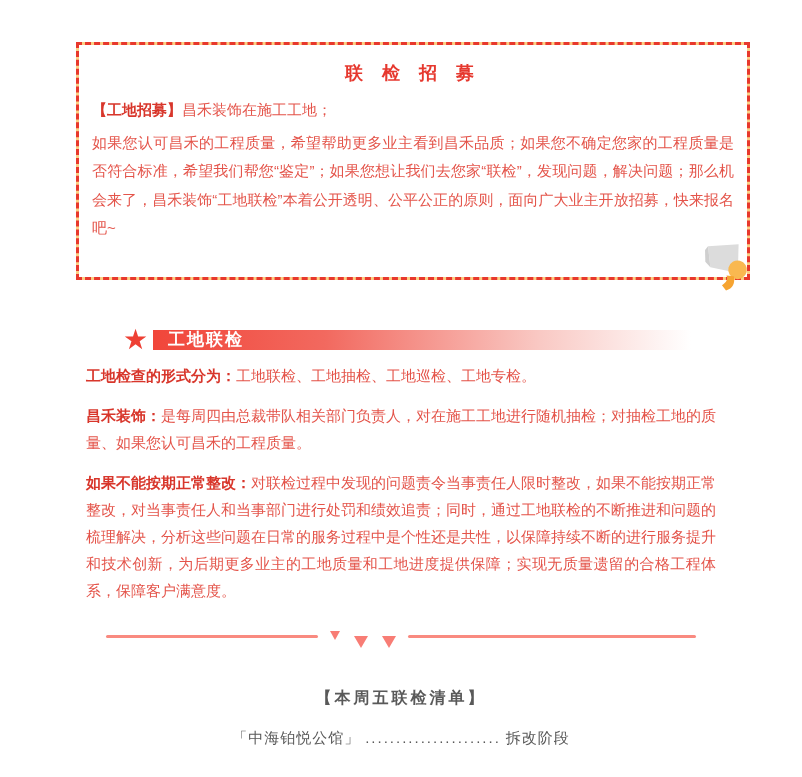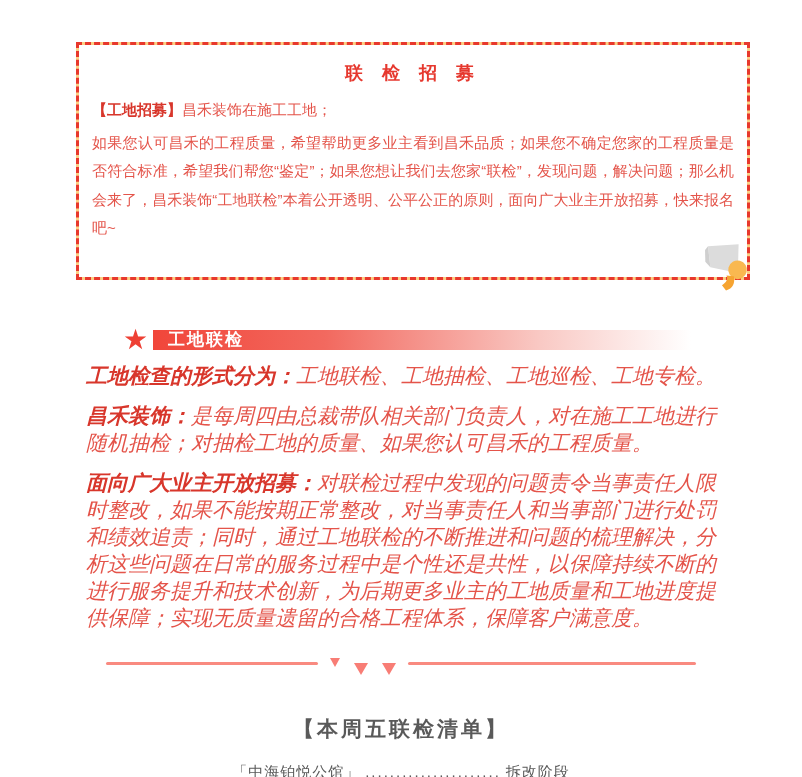"工地检查的形式分为：工地联检、工地抽检、工地巡检、工地专检。" .sec-p { font-size: 21px -> 15px; font-style: italic -> none }
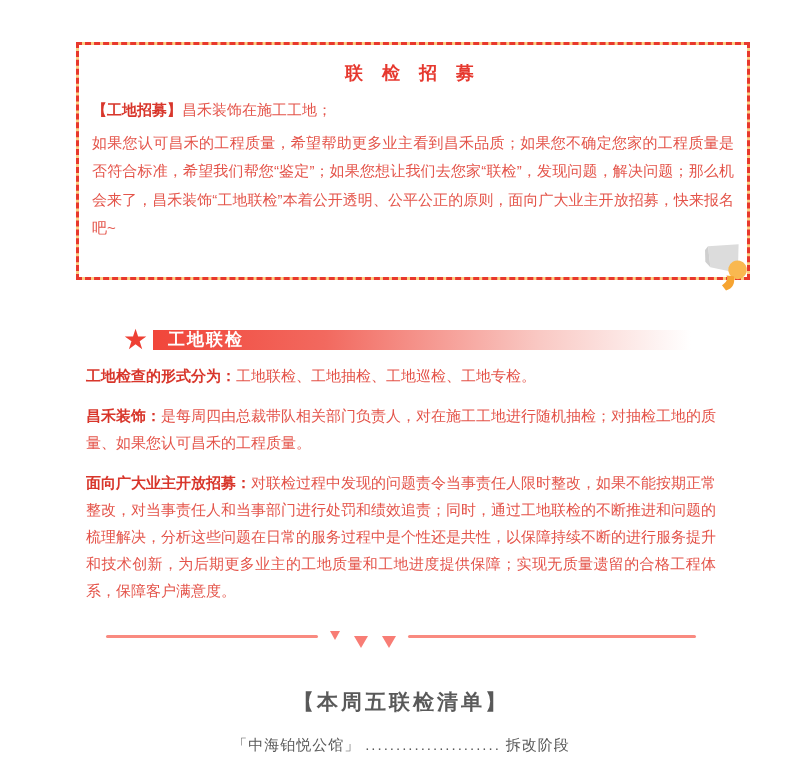"面向广大业主开放招募：" span.lead { text: 面向广大业主开放招募 -> 如果不能按期正常整改 }
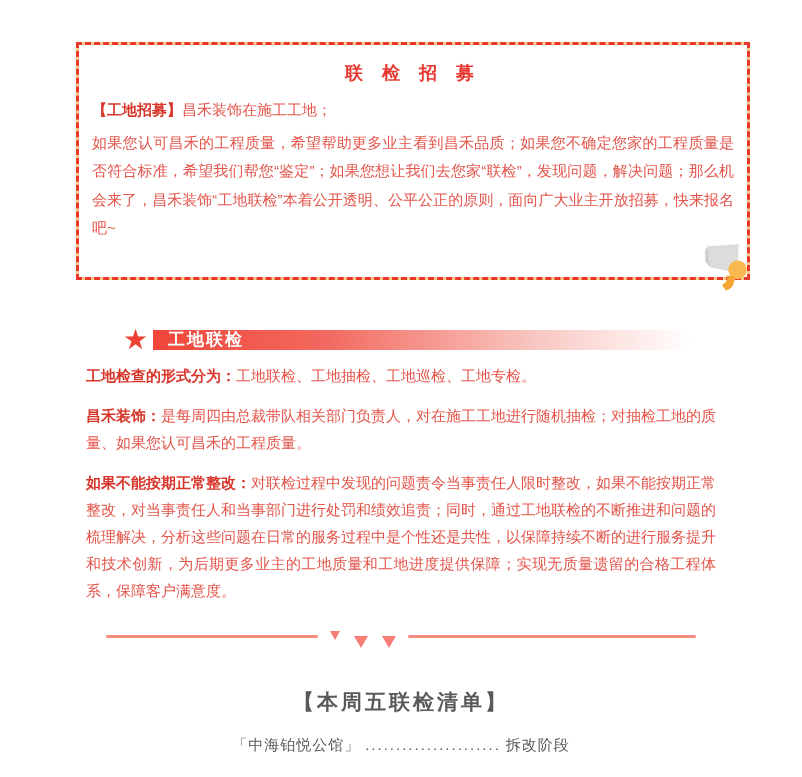"【本周五联检清单】" .checklist-title { font-size: 21px -> 16px }
